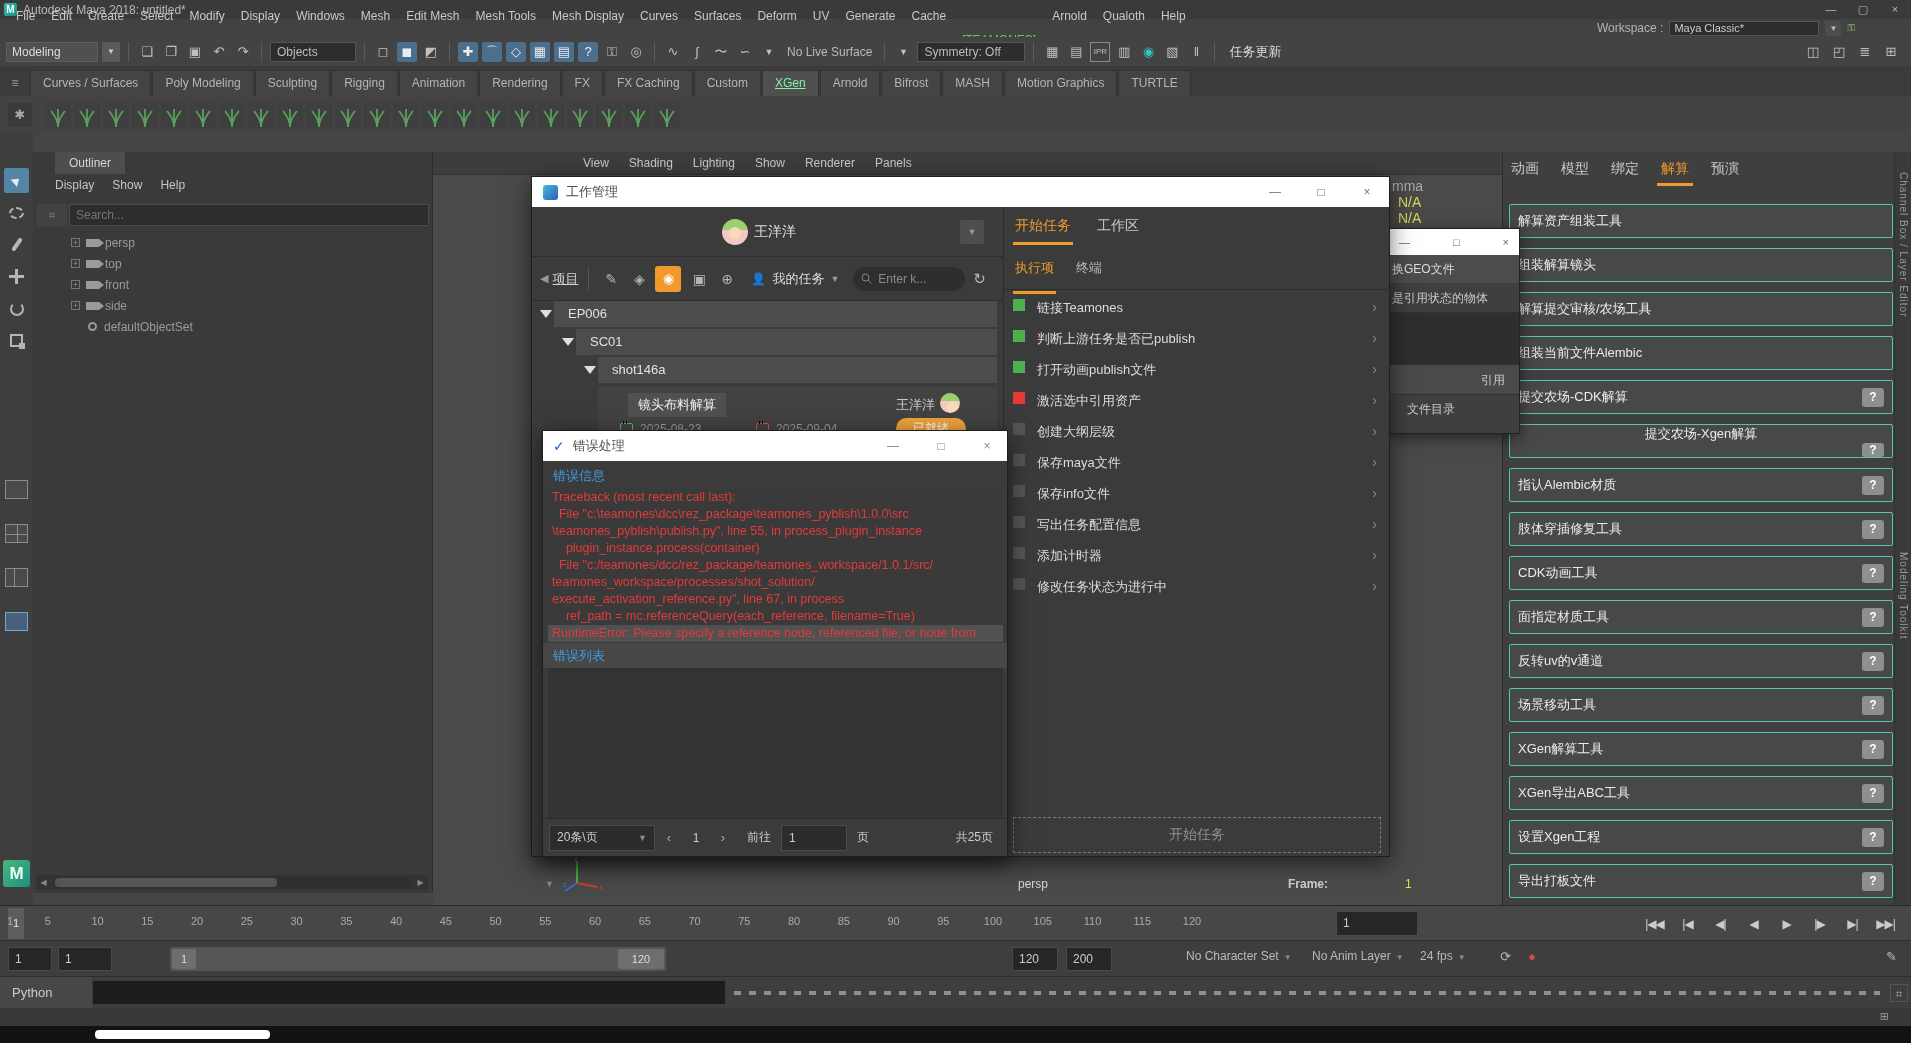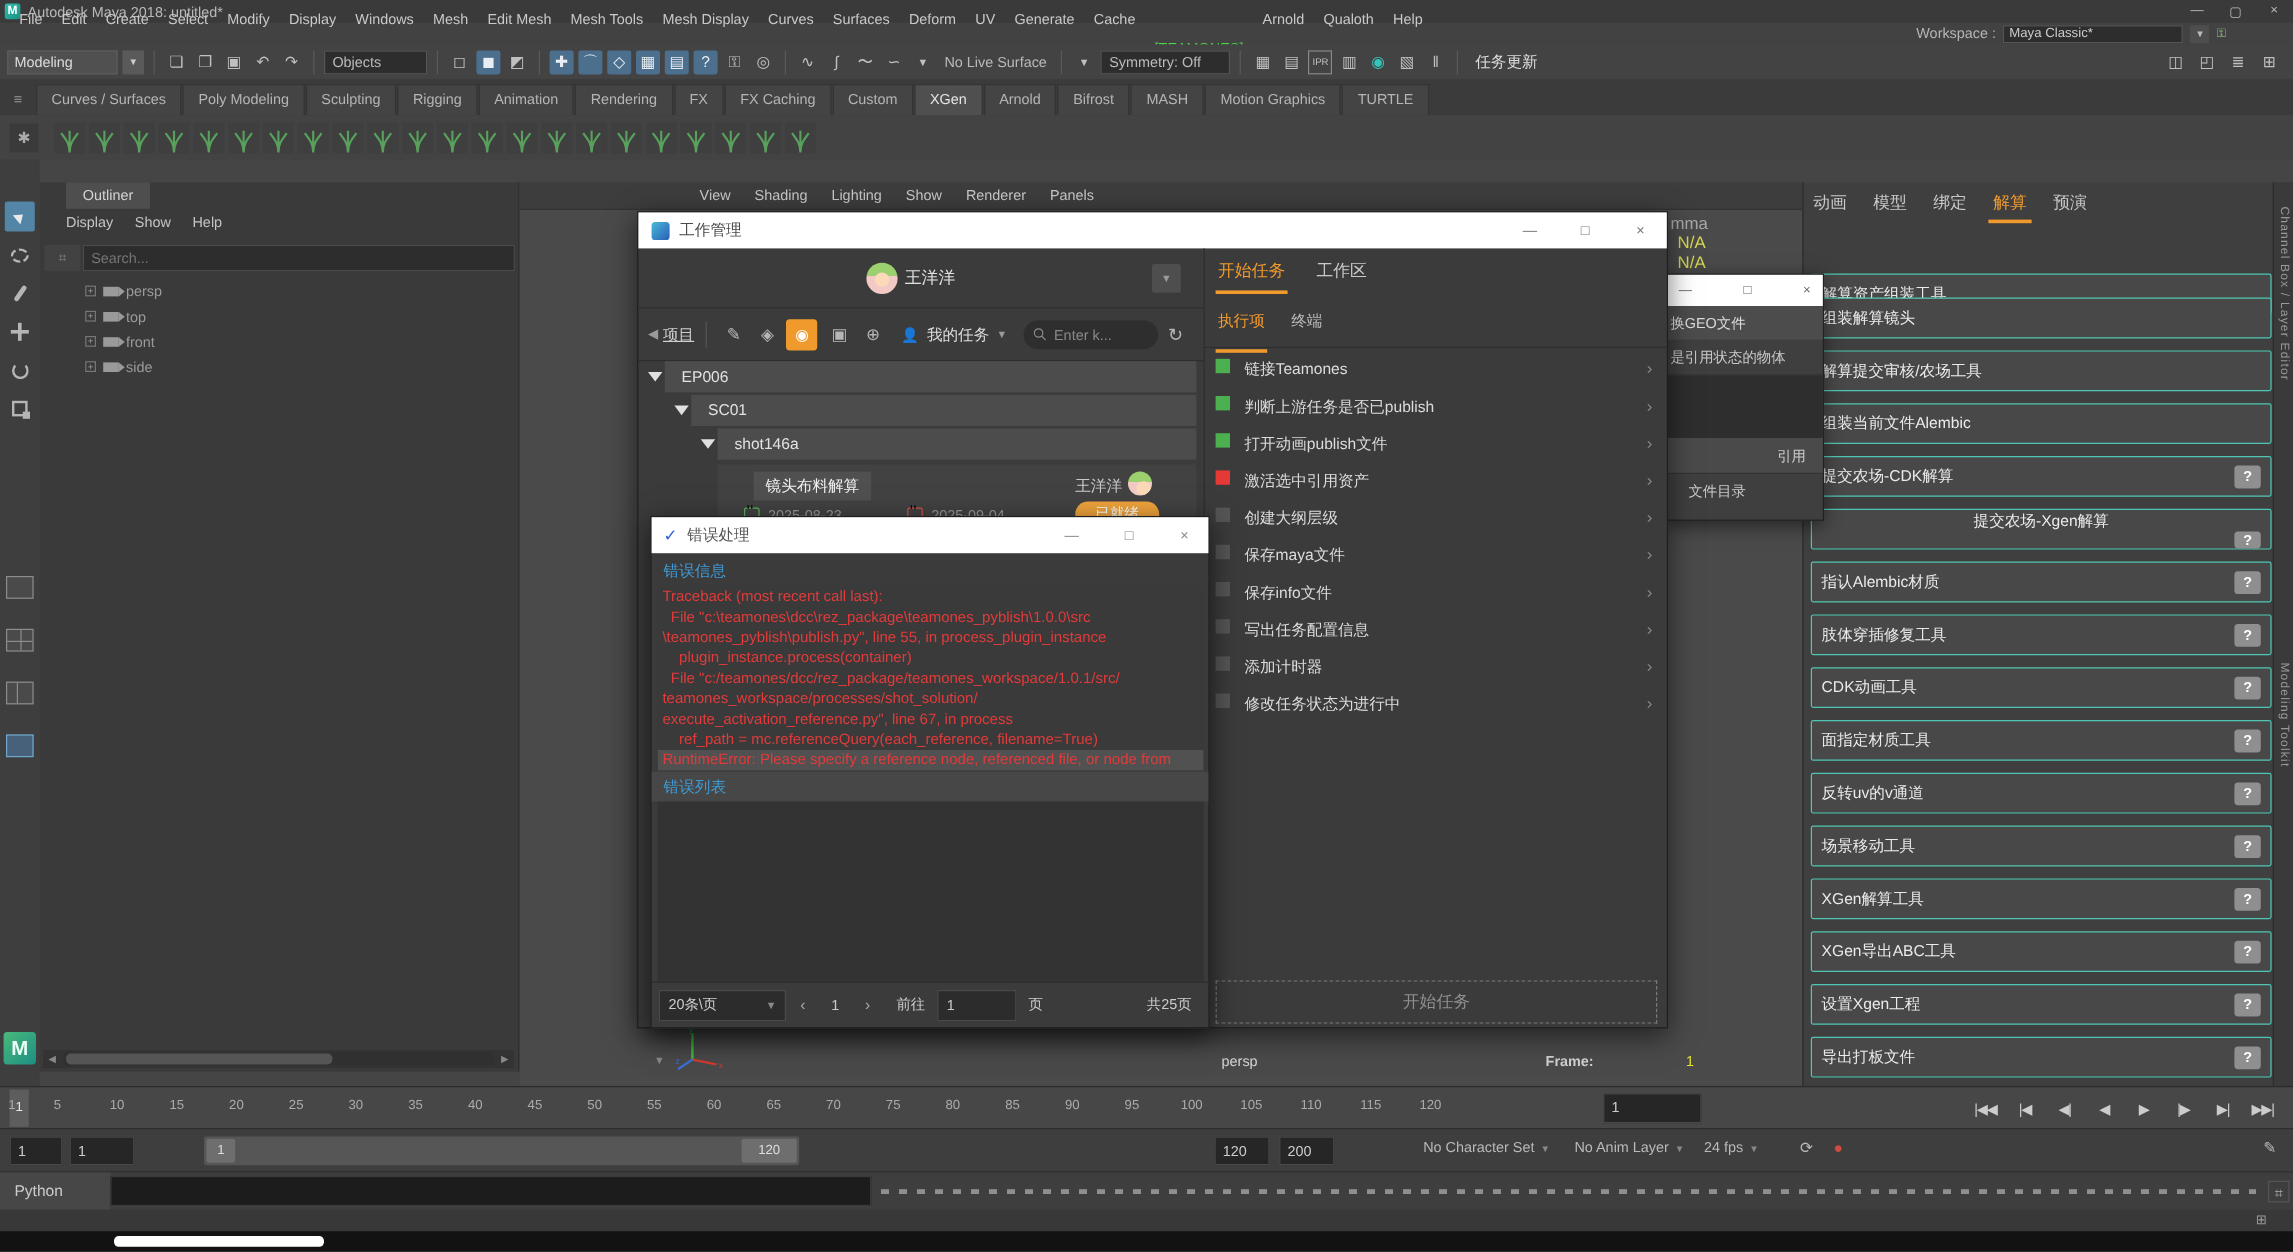"XGen" .stab.active { color: #e5e5e5 -> #86efac; text-decoration: none -> underline }
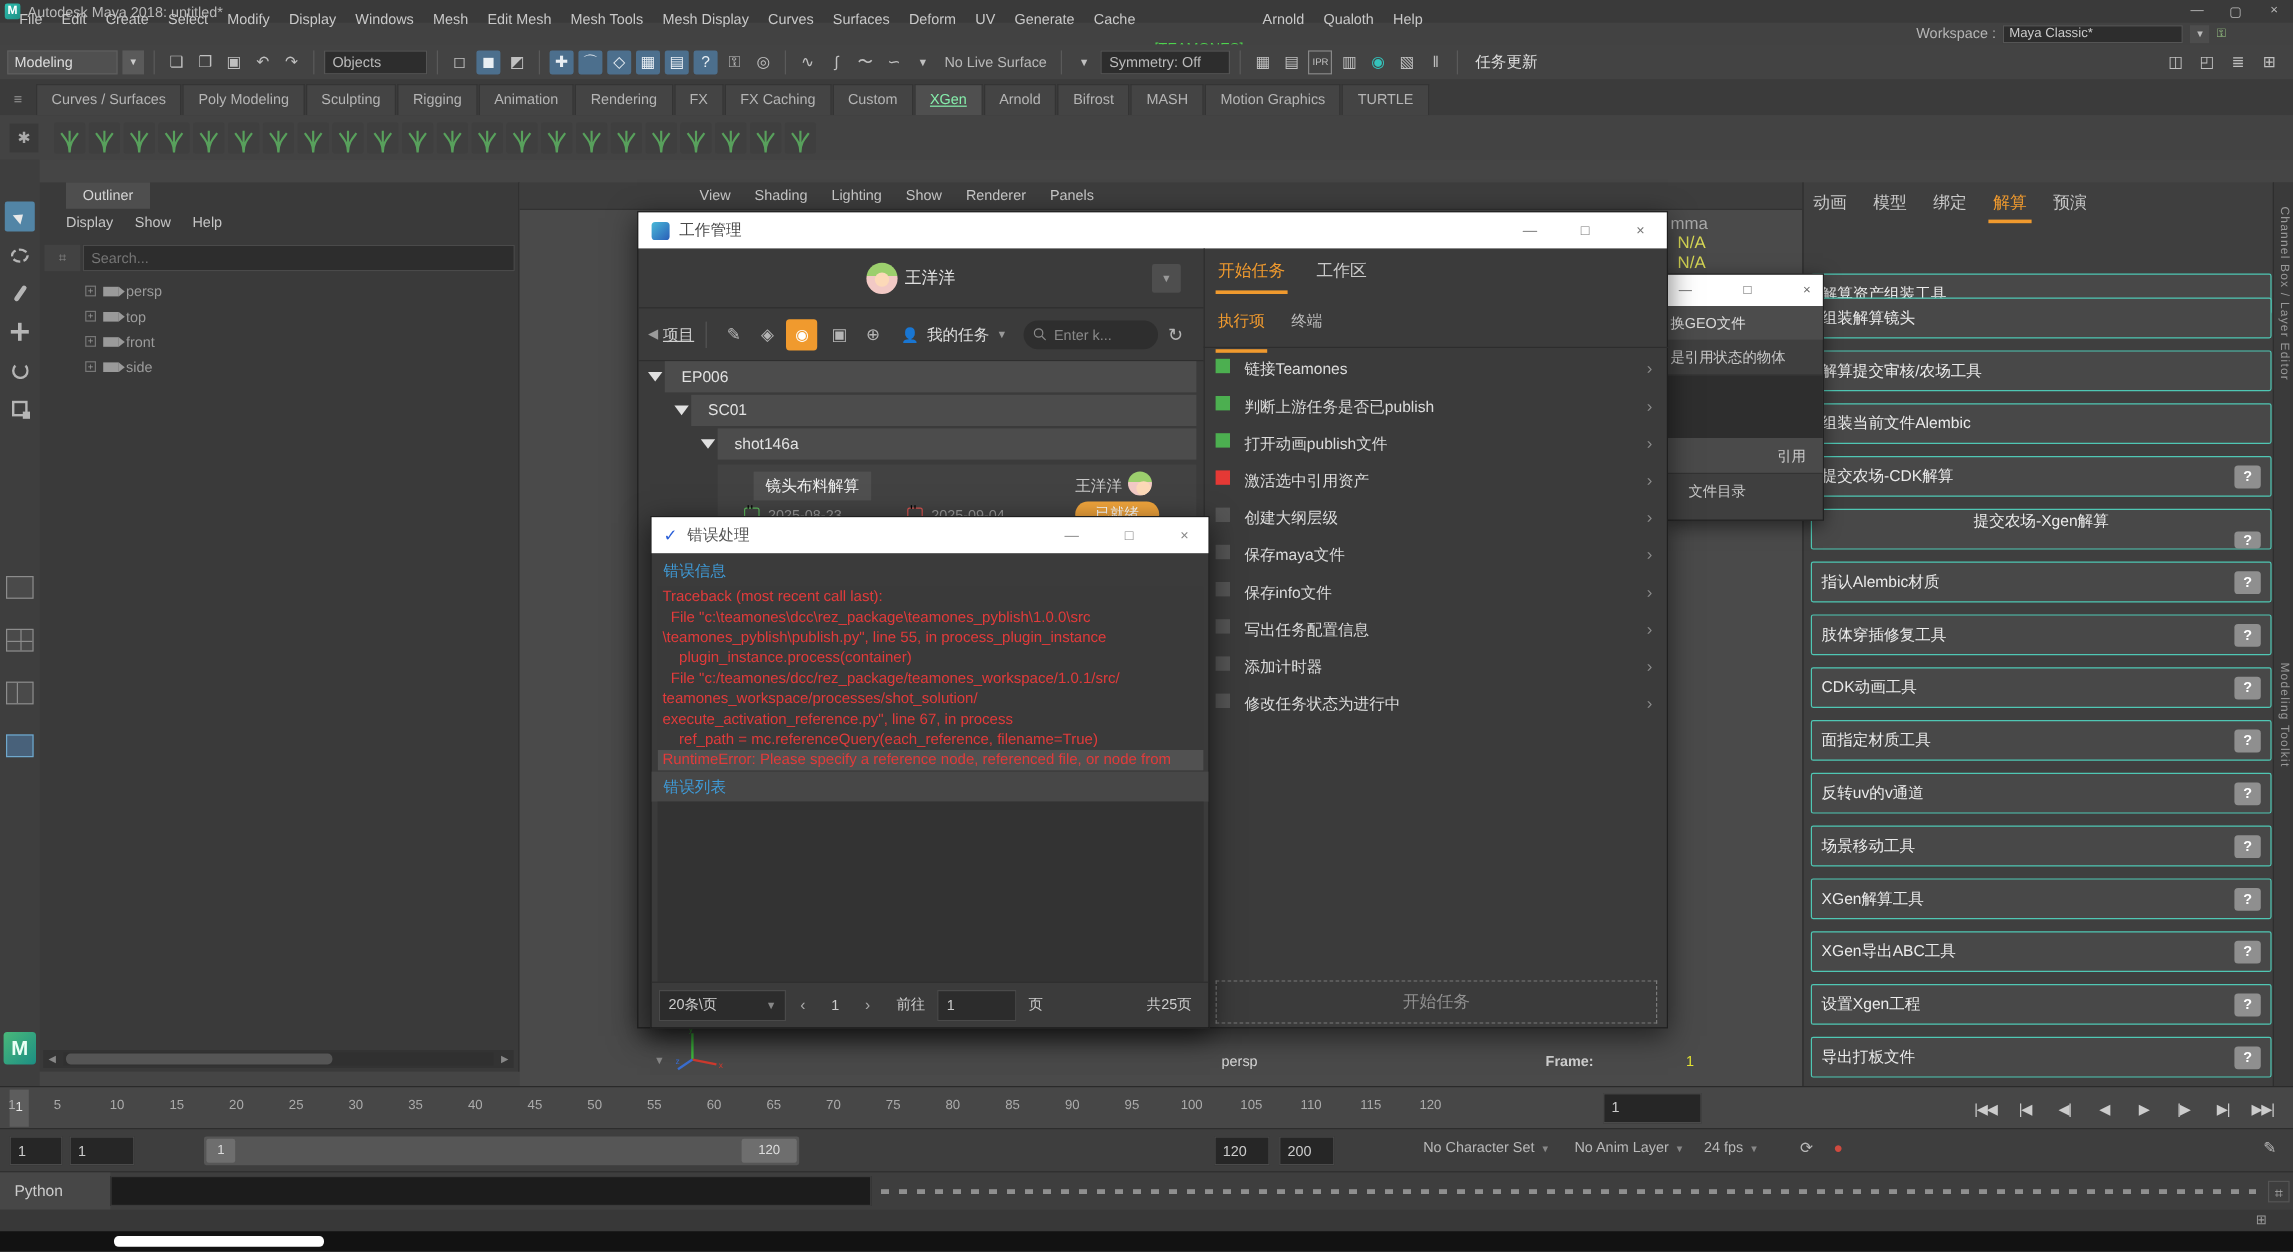"解算资产组装工具" div.tool-btn { margin-top: 24px -> none }
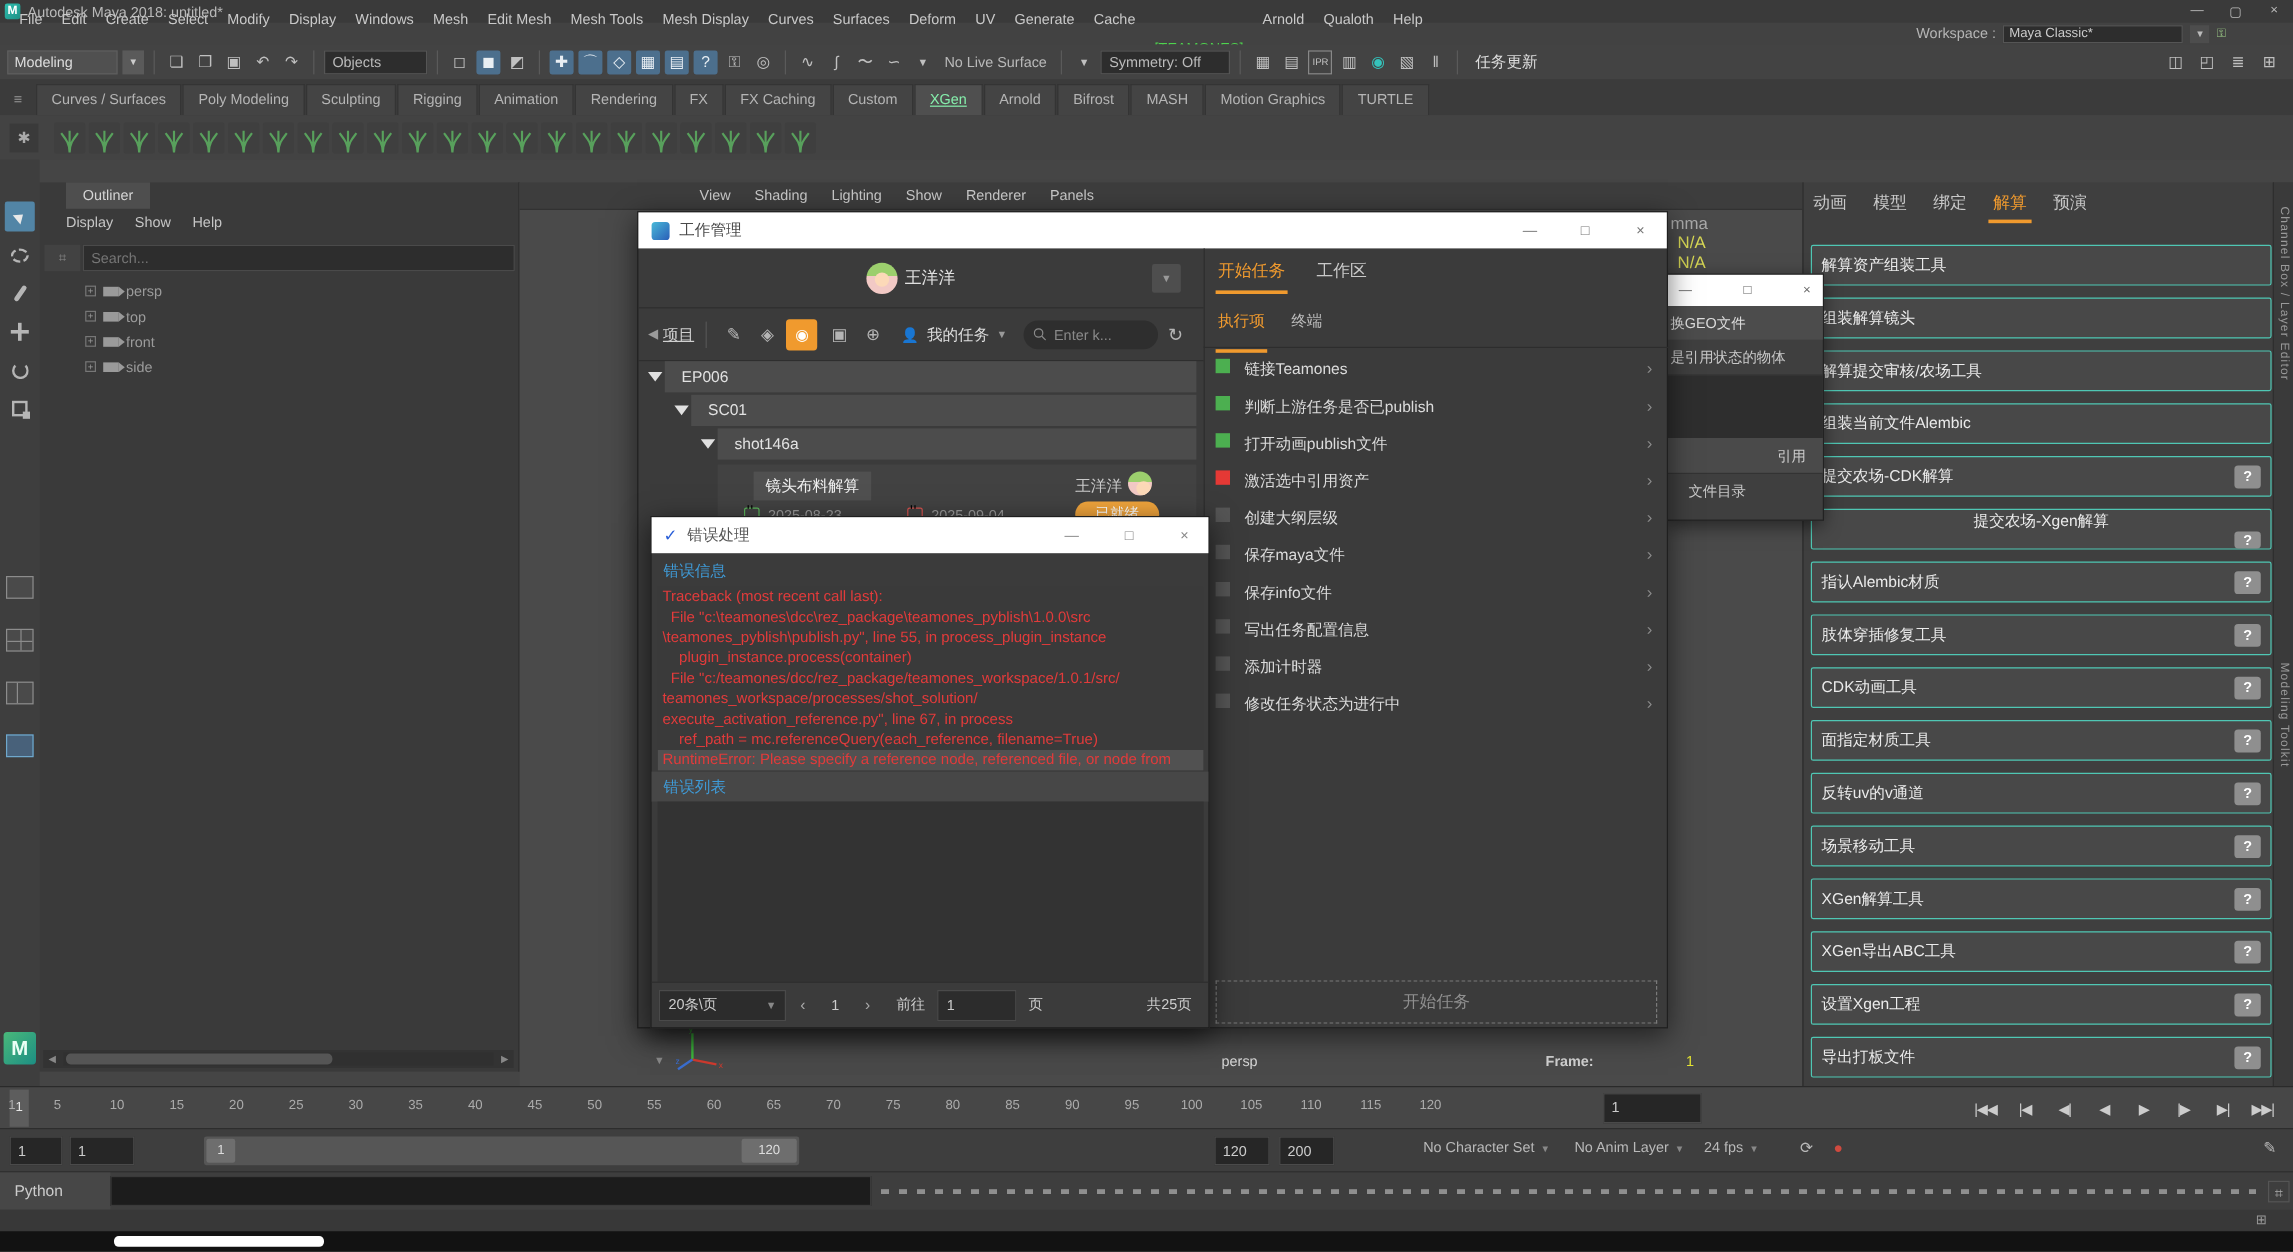"defaultObjectSet" div.out-row { html: none -> <div> <span>+</span> <span></span> <span>defaultObjectSet</span> </div> }
